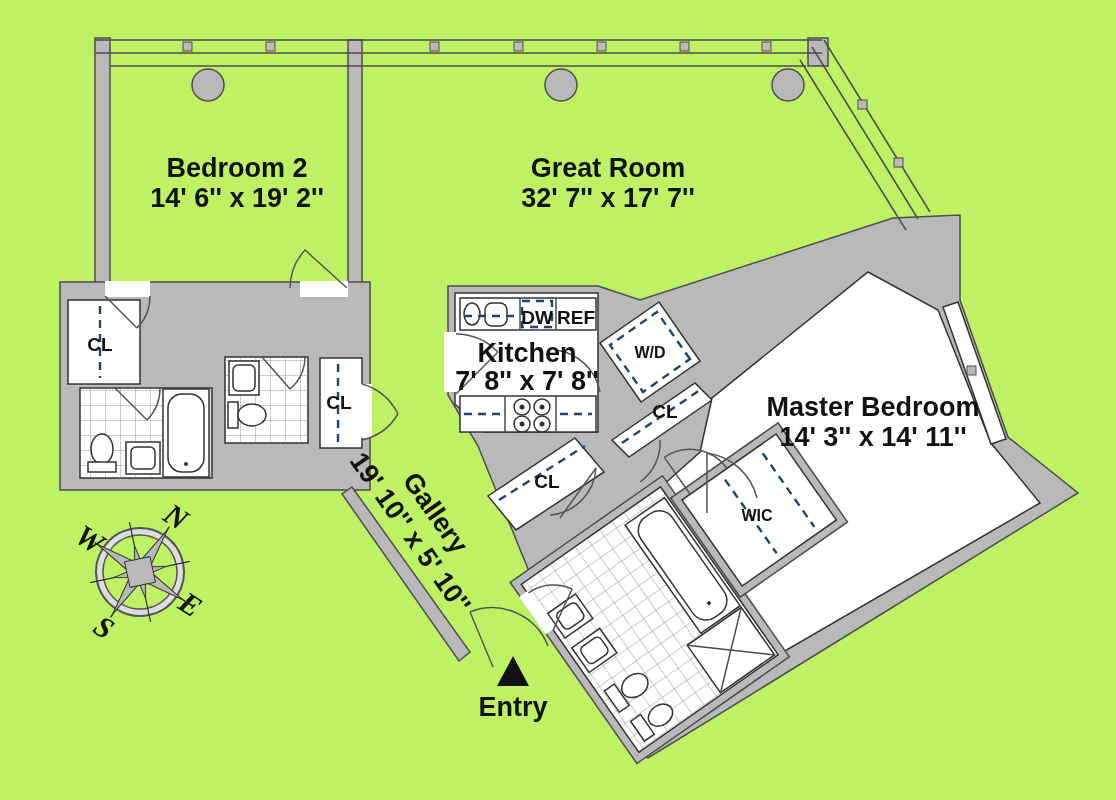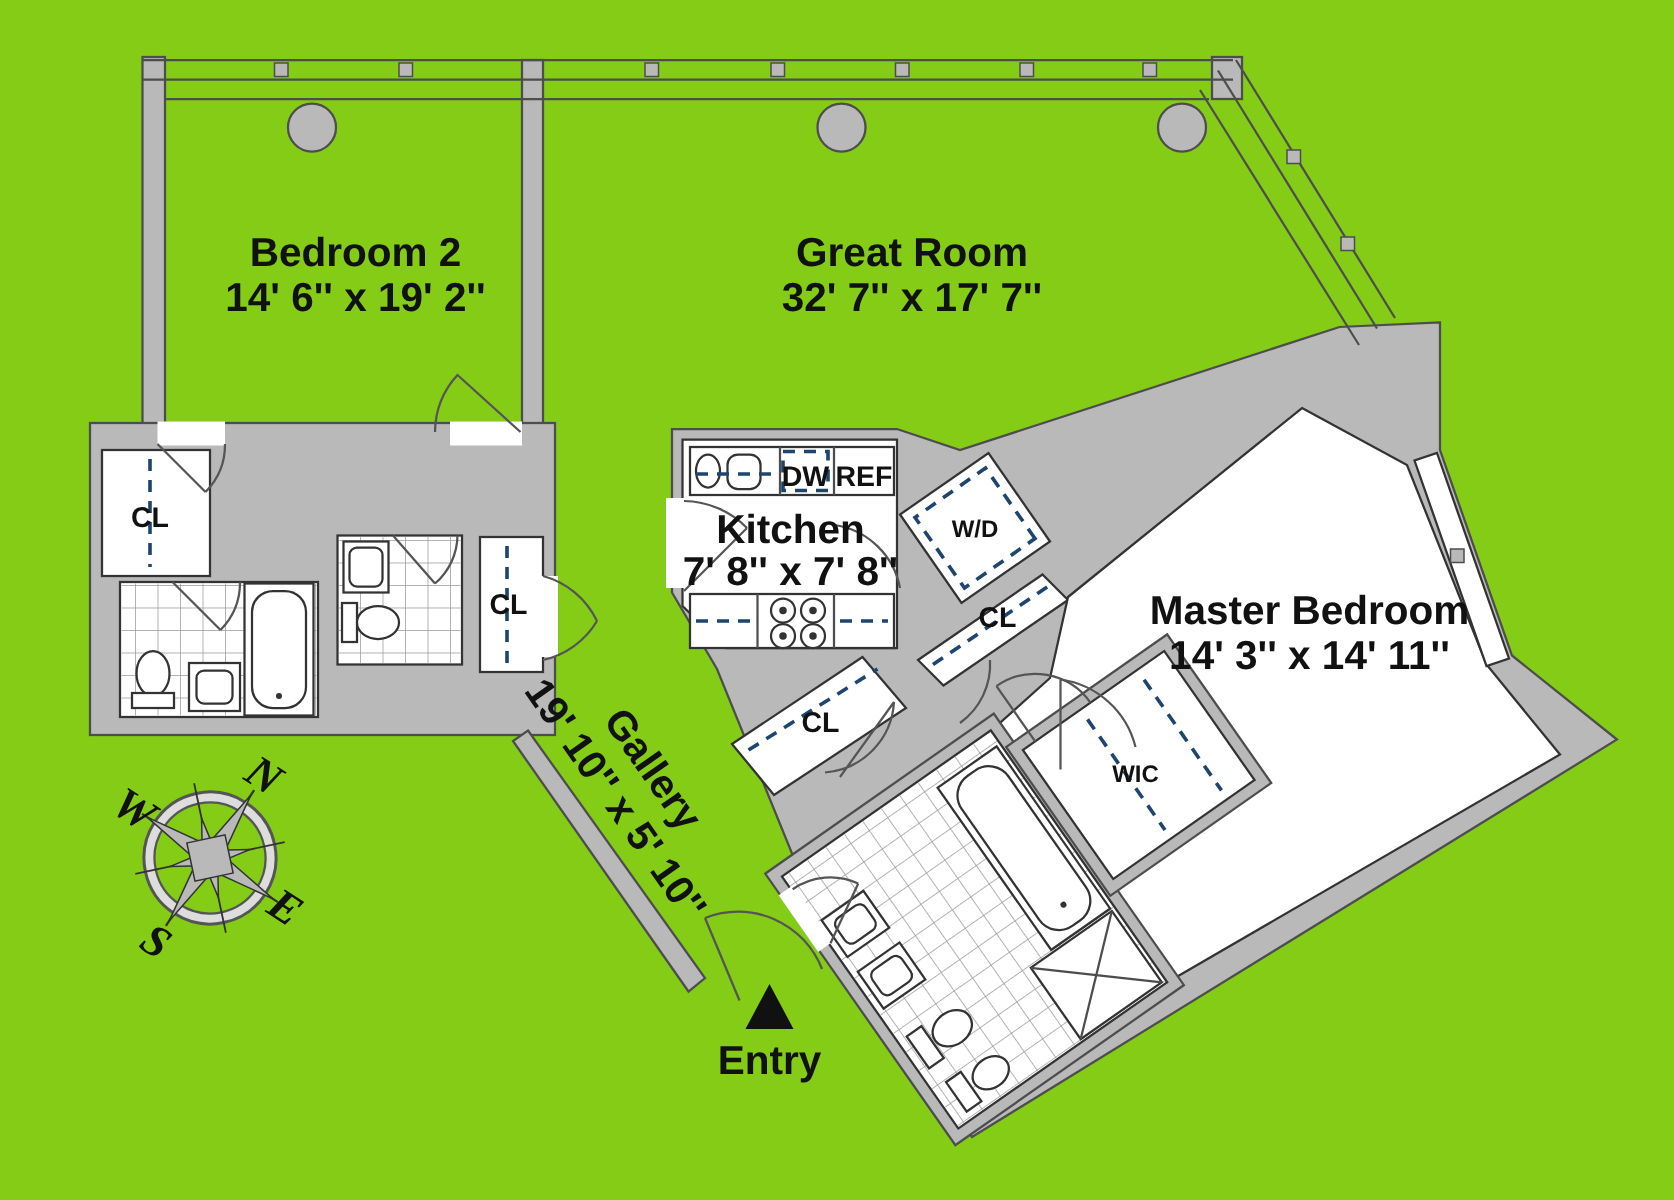"Bedroom 2" .canvas { background: #84cc16 -> #bef264 }
